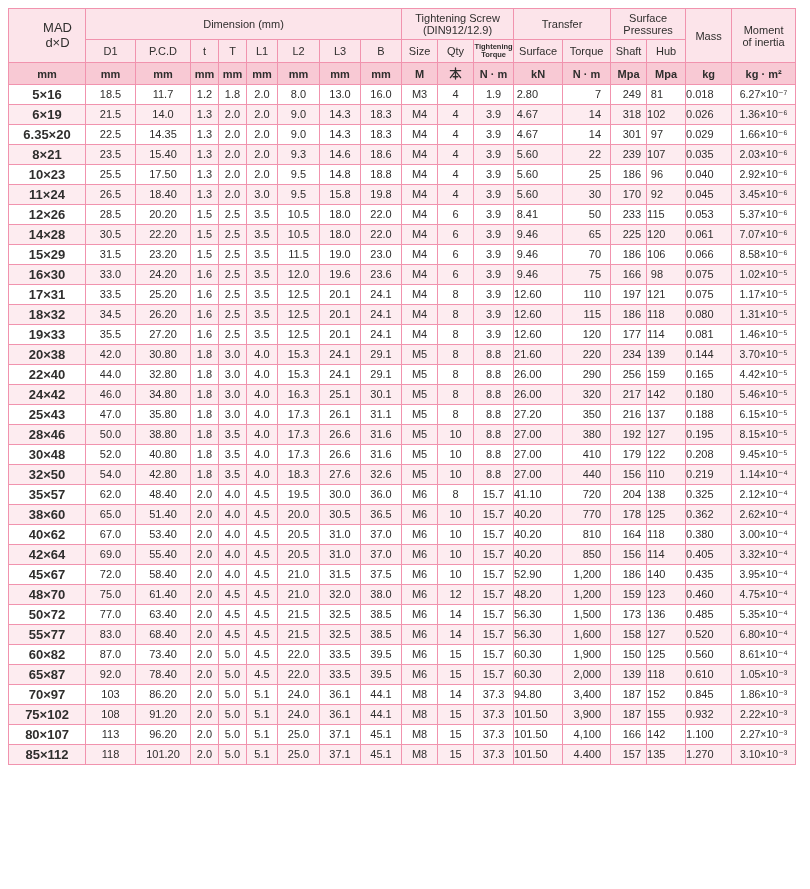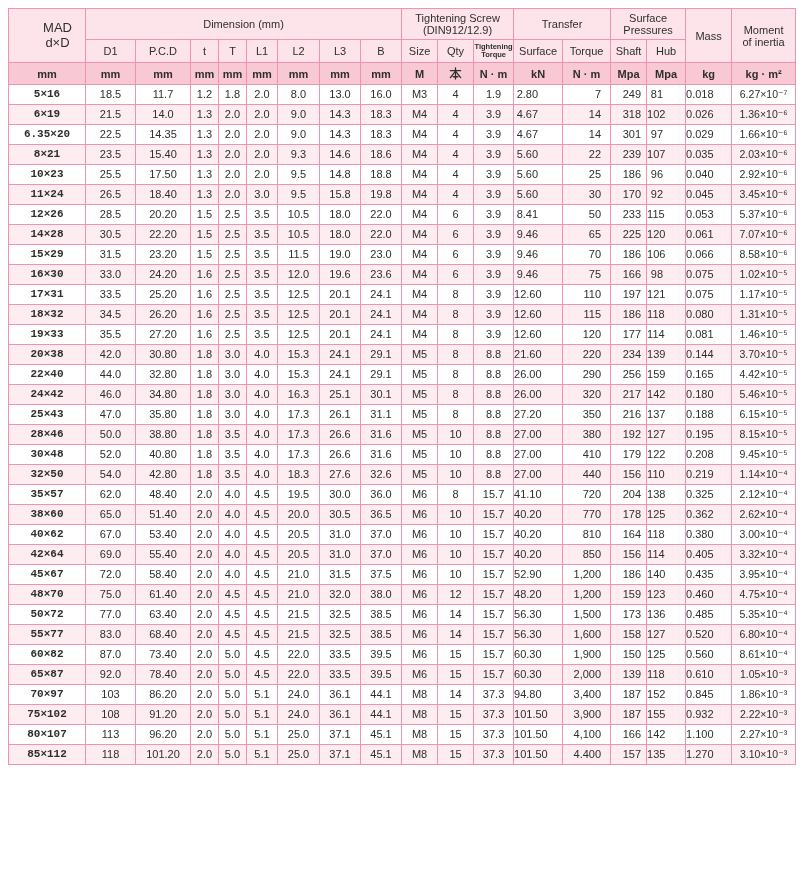"5×16" tbody td.c0 { font-family: Liberation Mono, monospace -> none; font-size: 11px -> 13px }
